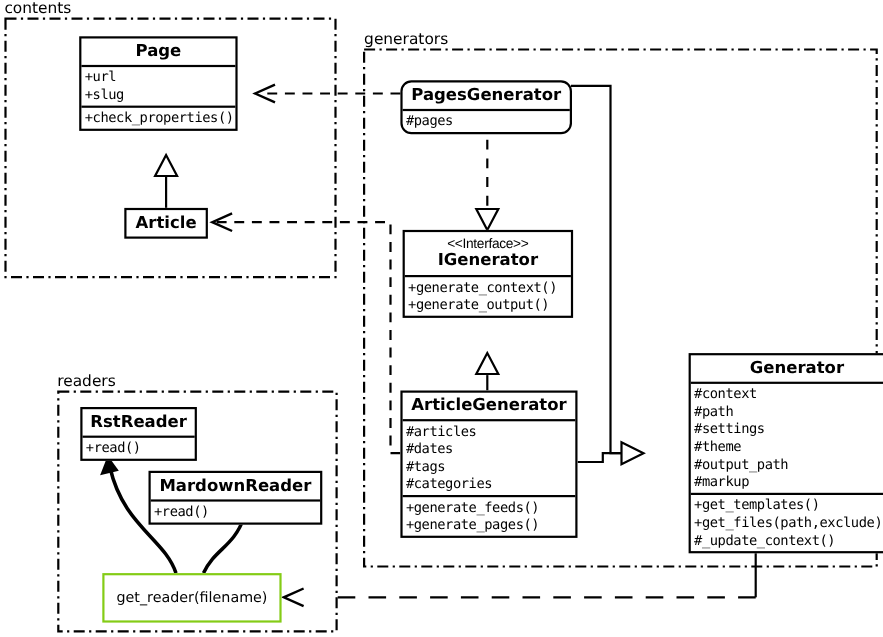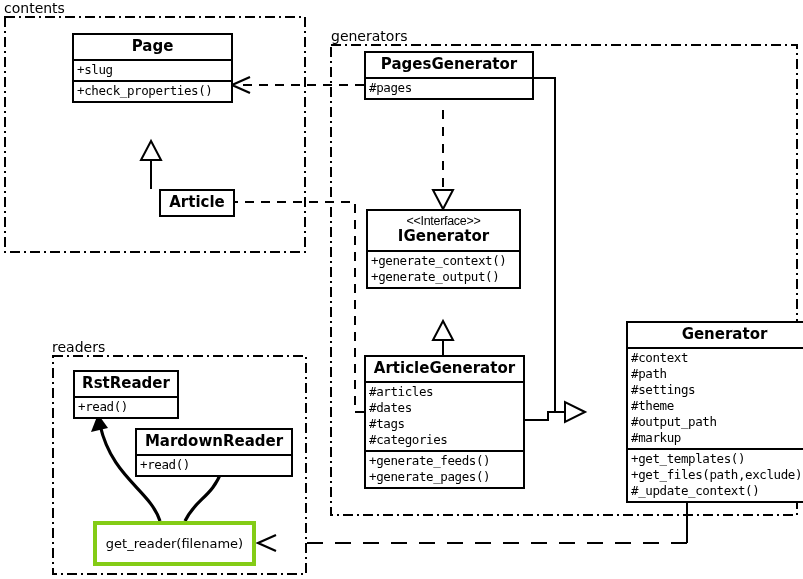"Page" div.umlbox { width: 161px -> 144px }
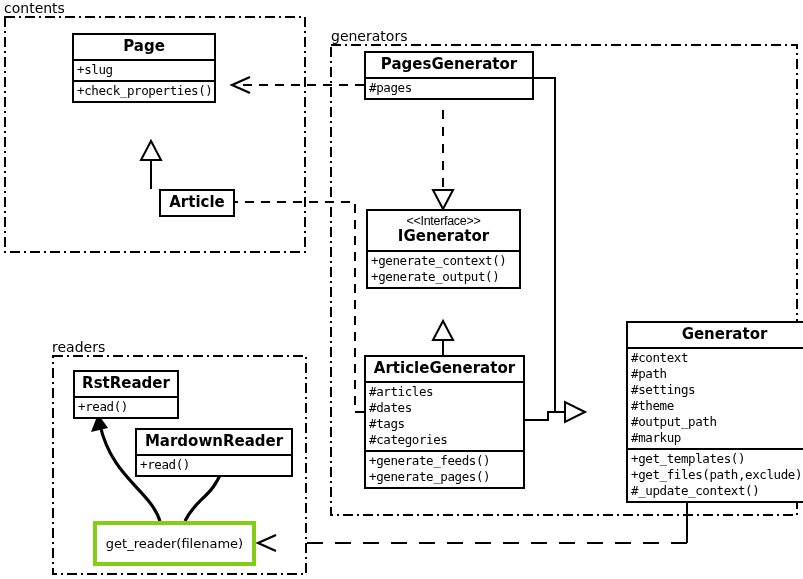"+url" div.row { html: none -> <div>+url</div> }
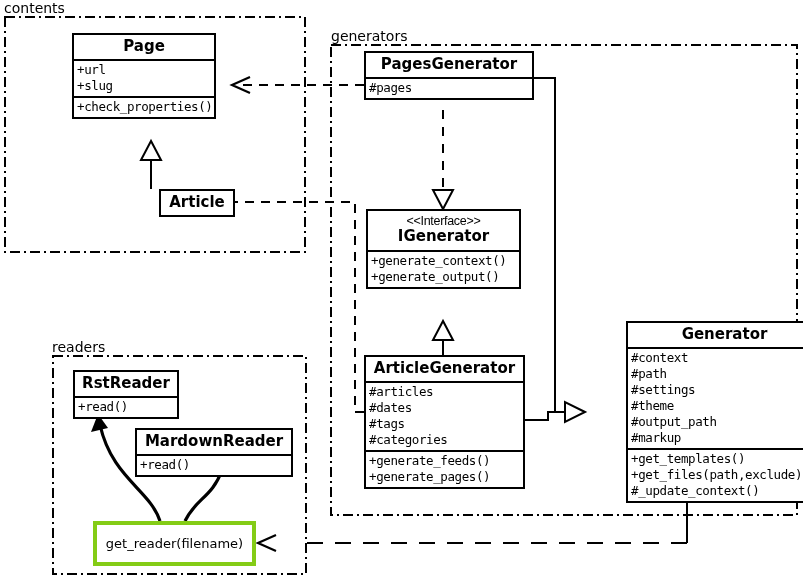"PagesGenerator" div.umlbox { border-radius: none -> 10px; top: 51px -> 73px; width: 170px -> 156px }
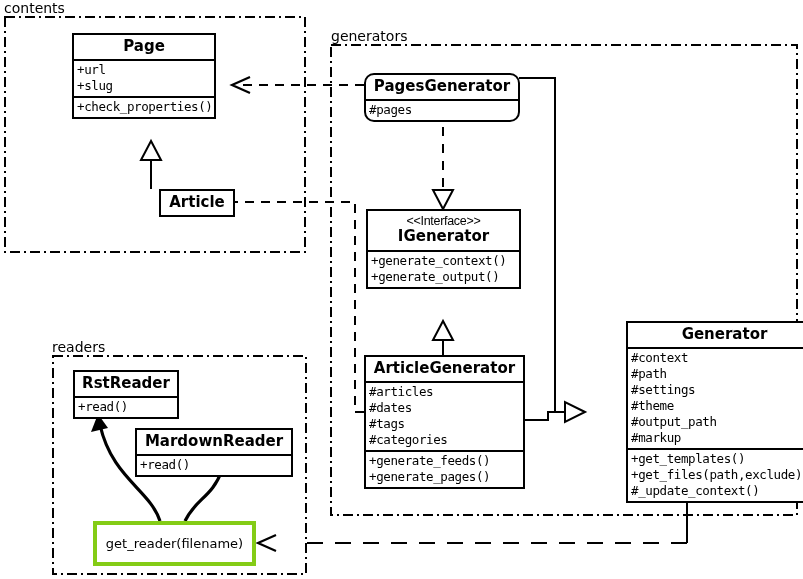"Article" div.umlbox { margin-left: 46px -> none }
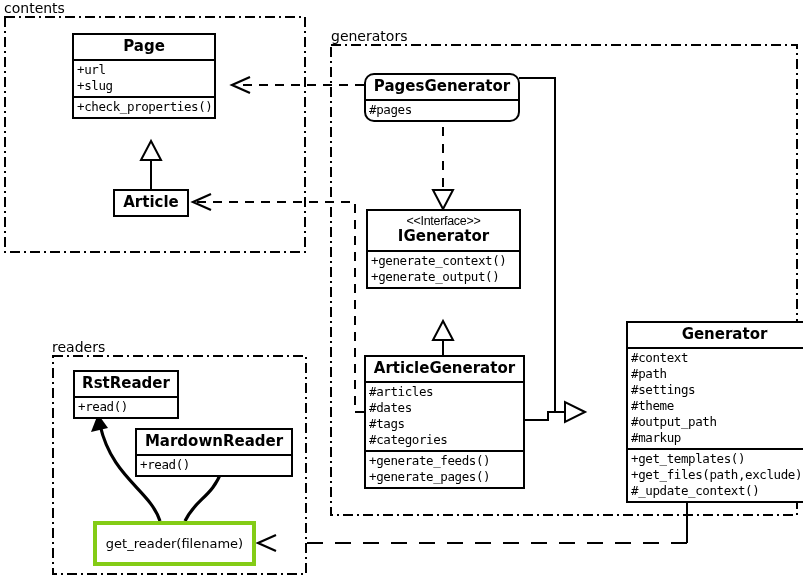"get_reader(filename)" .plainbox { border: 4px solid #84cc16 -> 2px solid #84cc16 }
